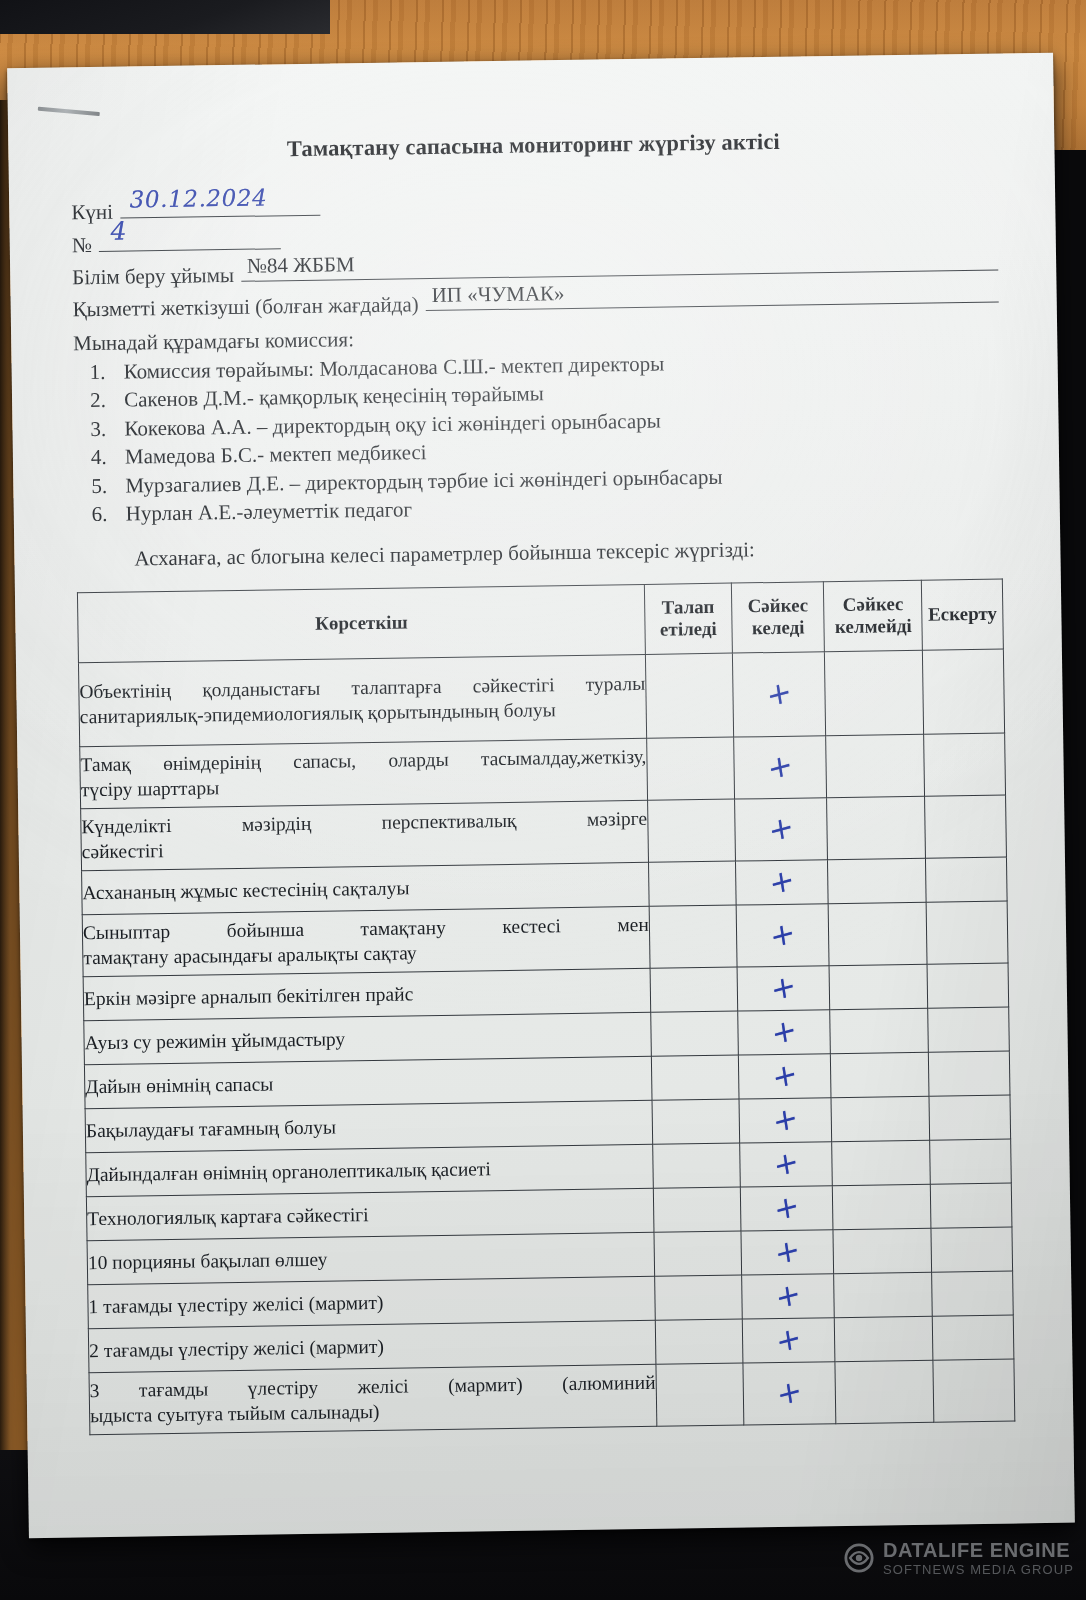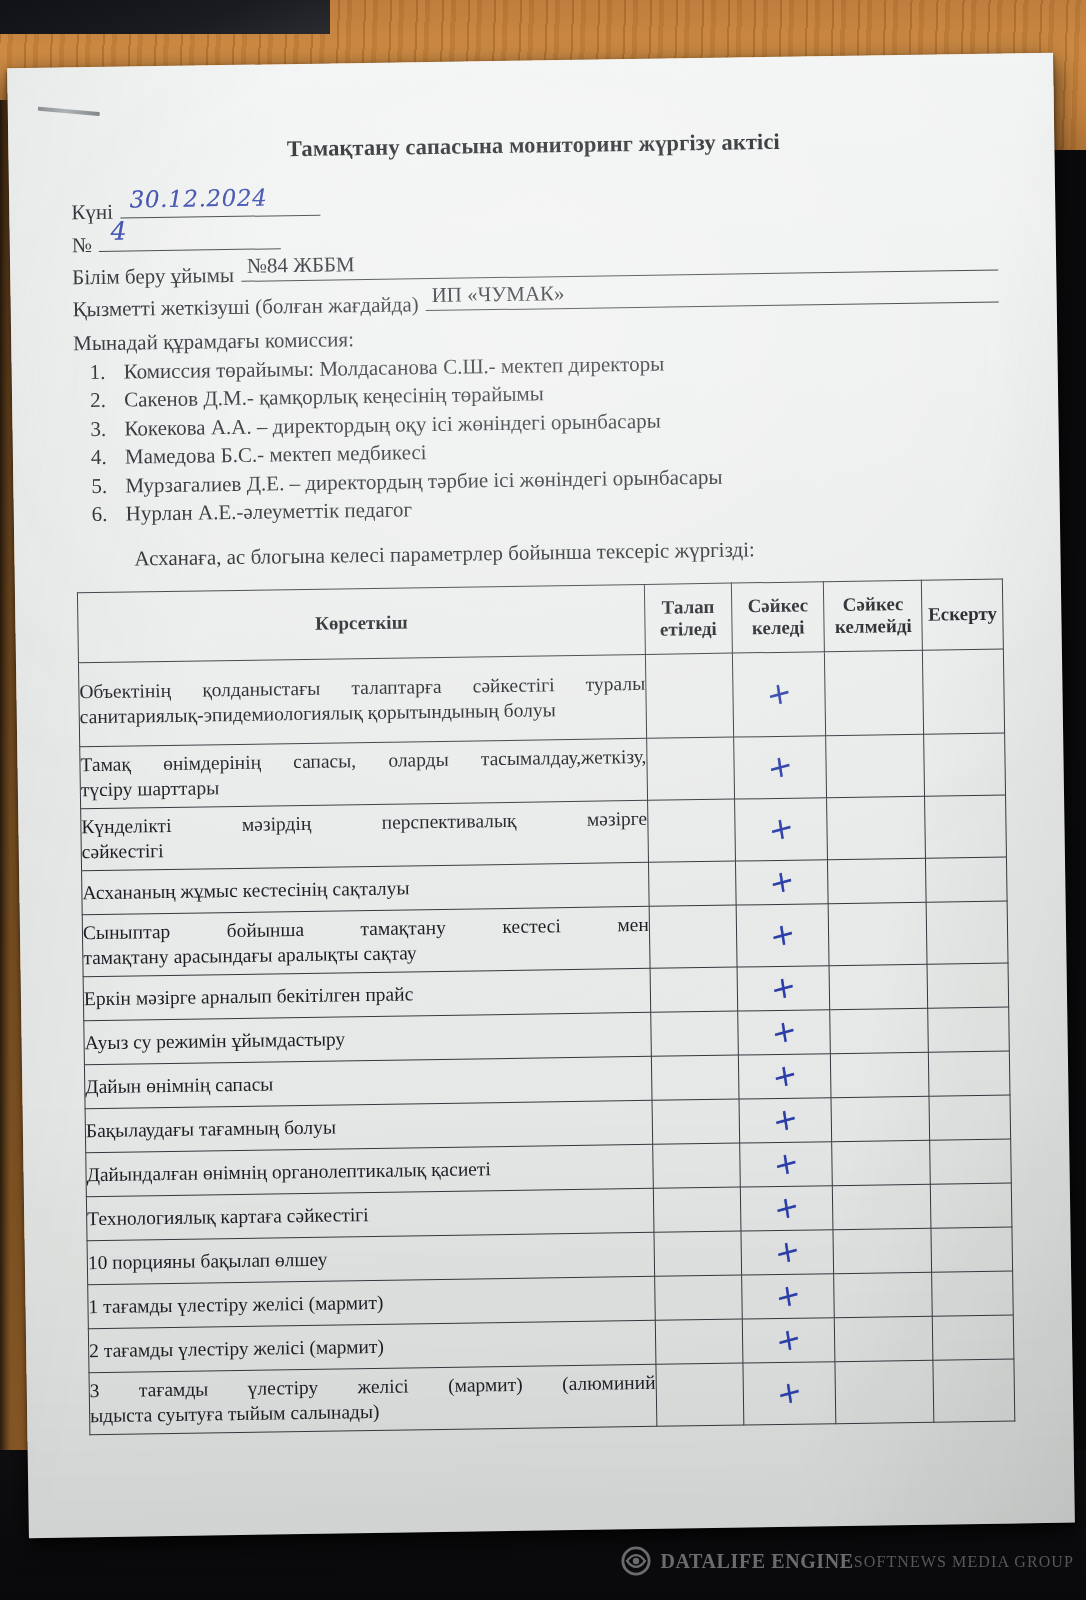"DATALIFE ENGINE" #watermark .wm-text { flex-direction: row -> column; font-family: Liberation Serif, serif -> Liberation Sans, sans-serif }
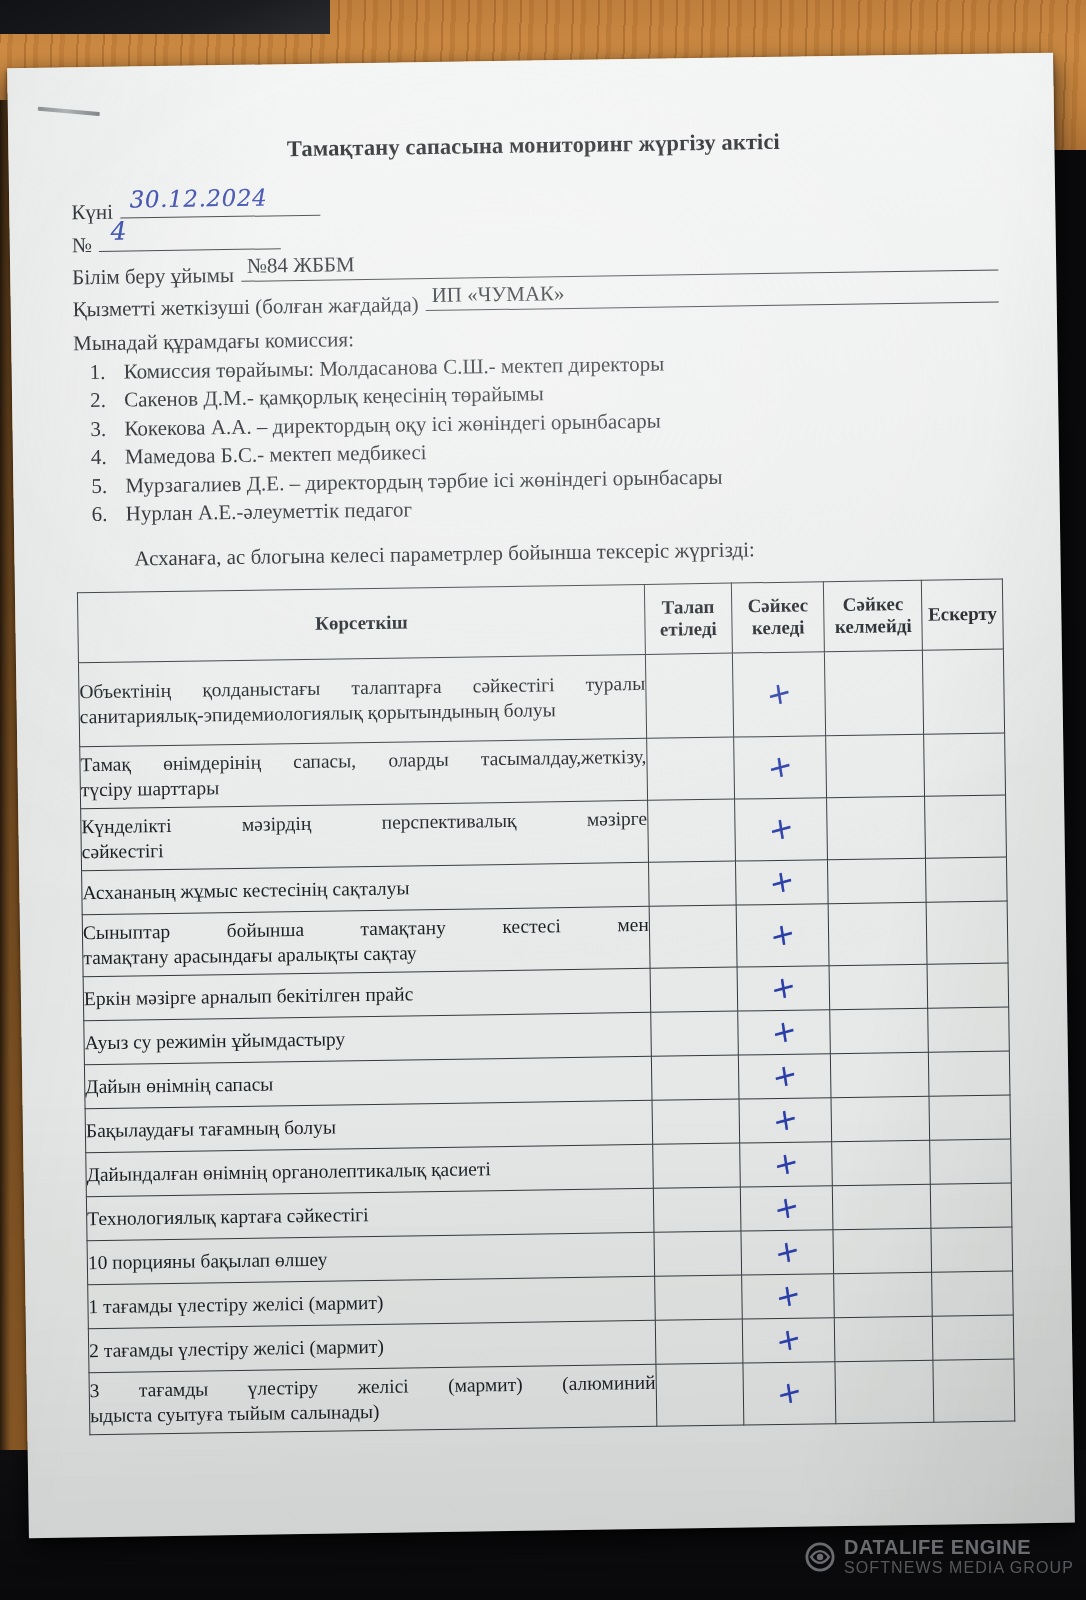"SOFTNEWS MEDIA GROUP" #watermark .wm-sub { font-size: 16px -> 13px }
